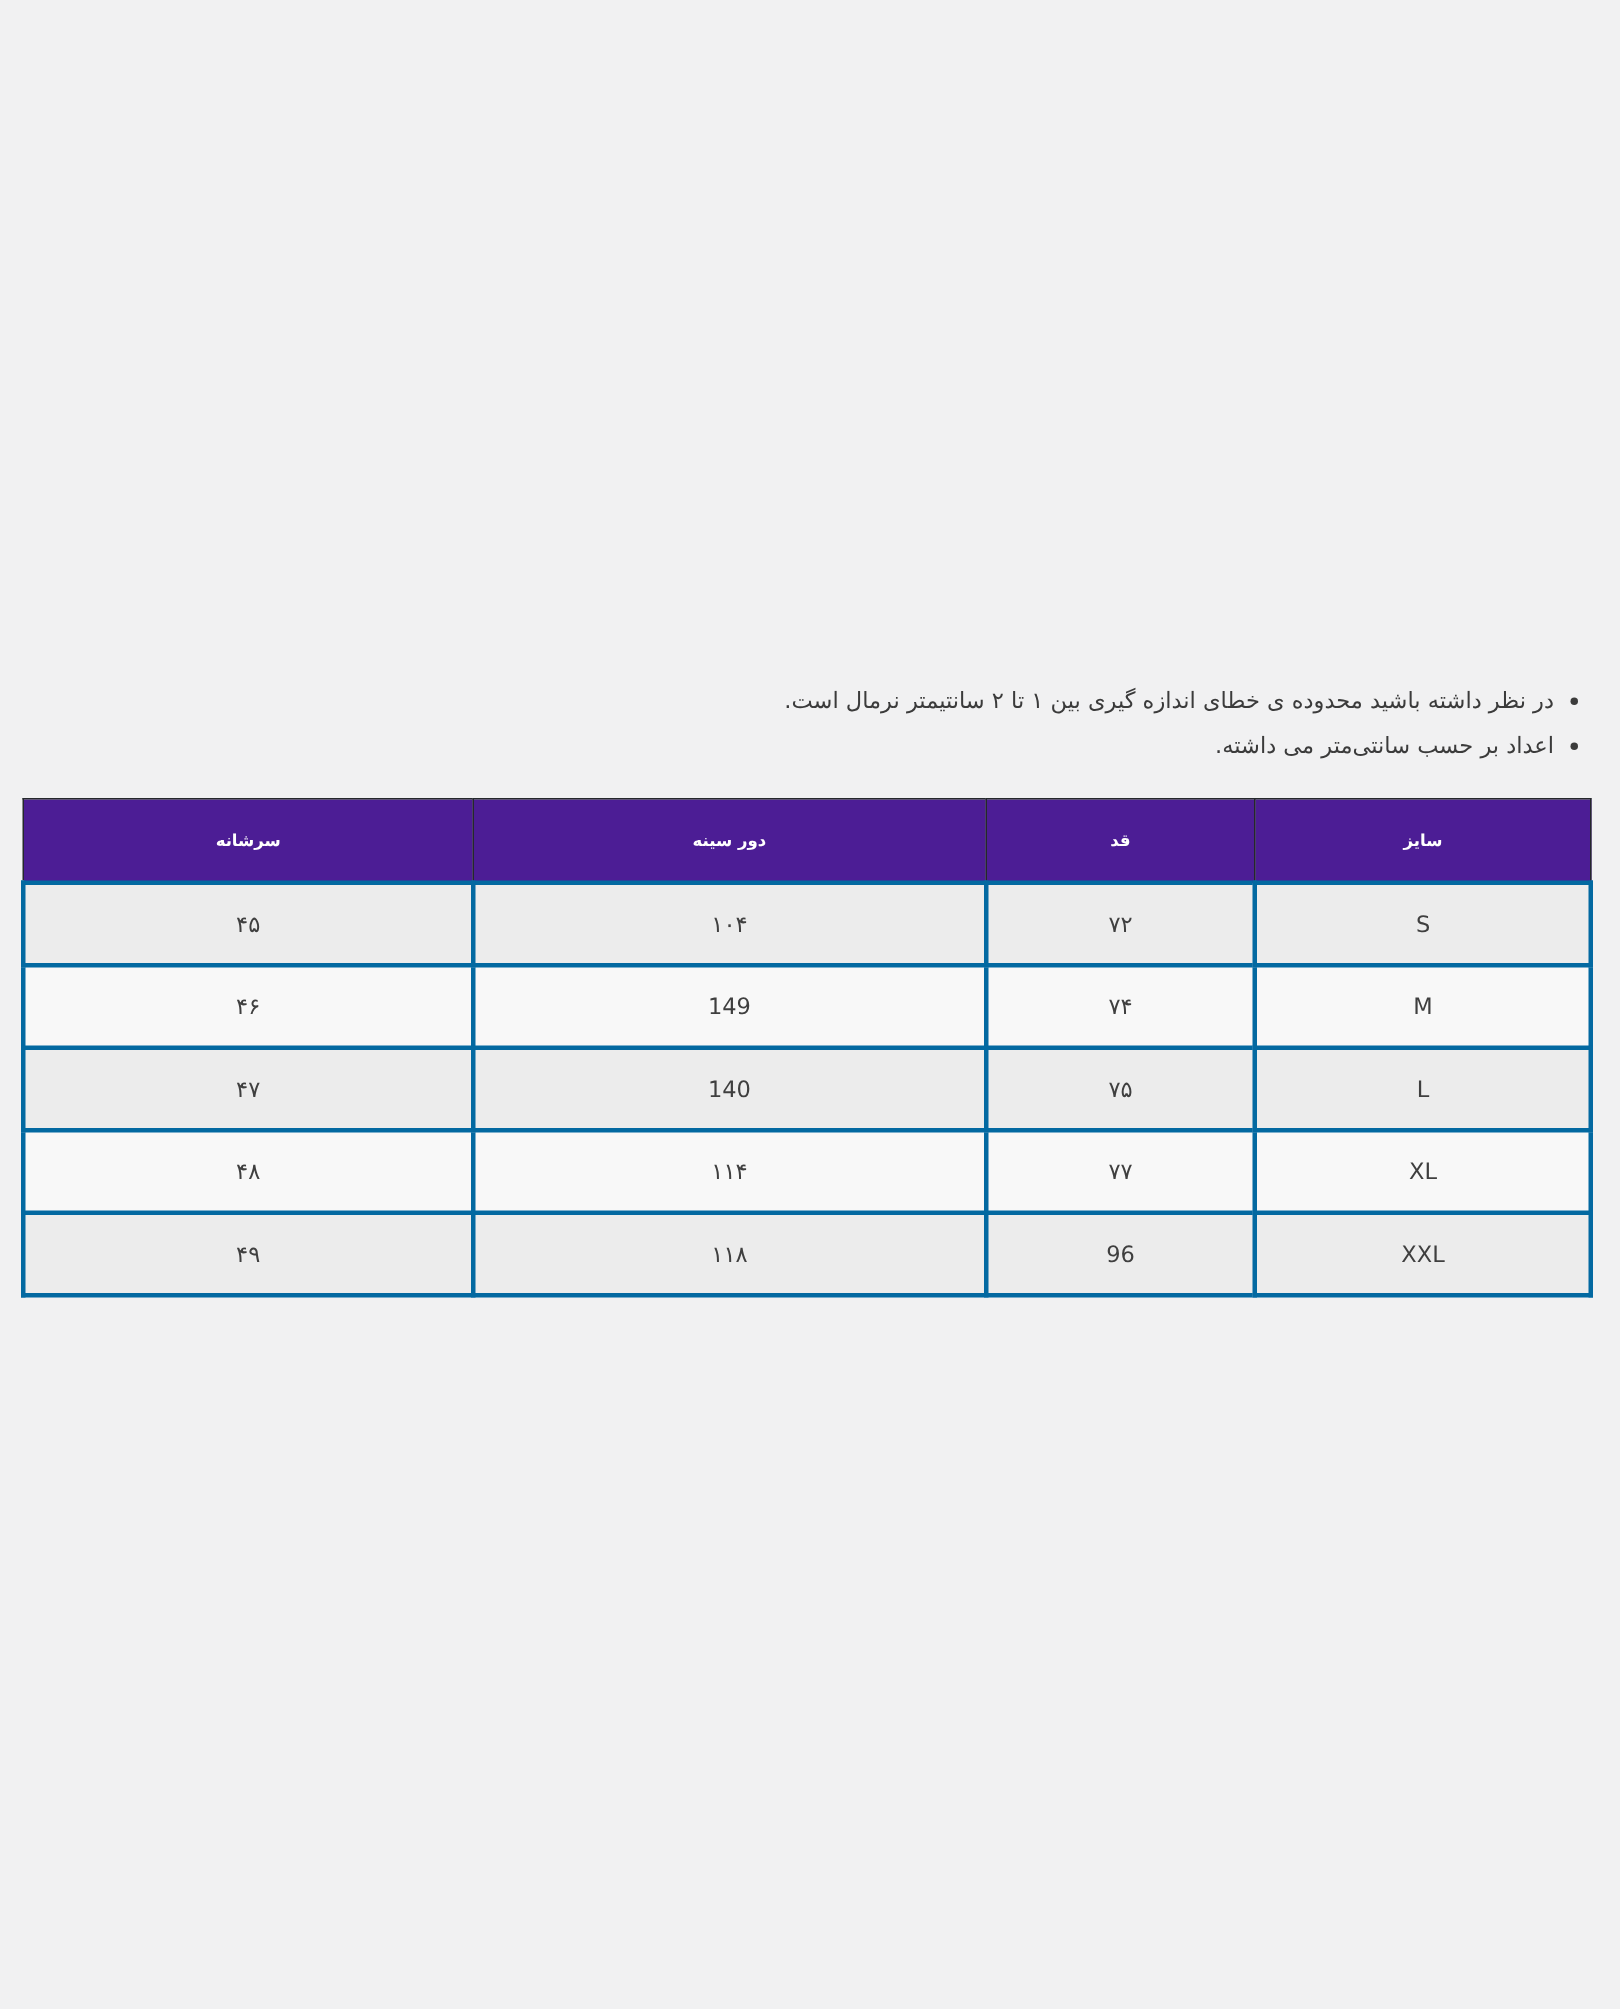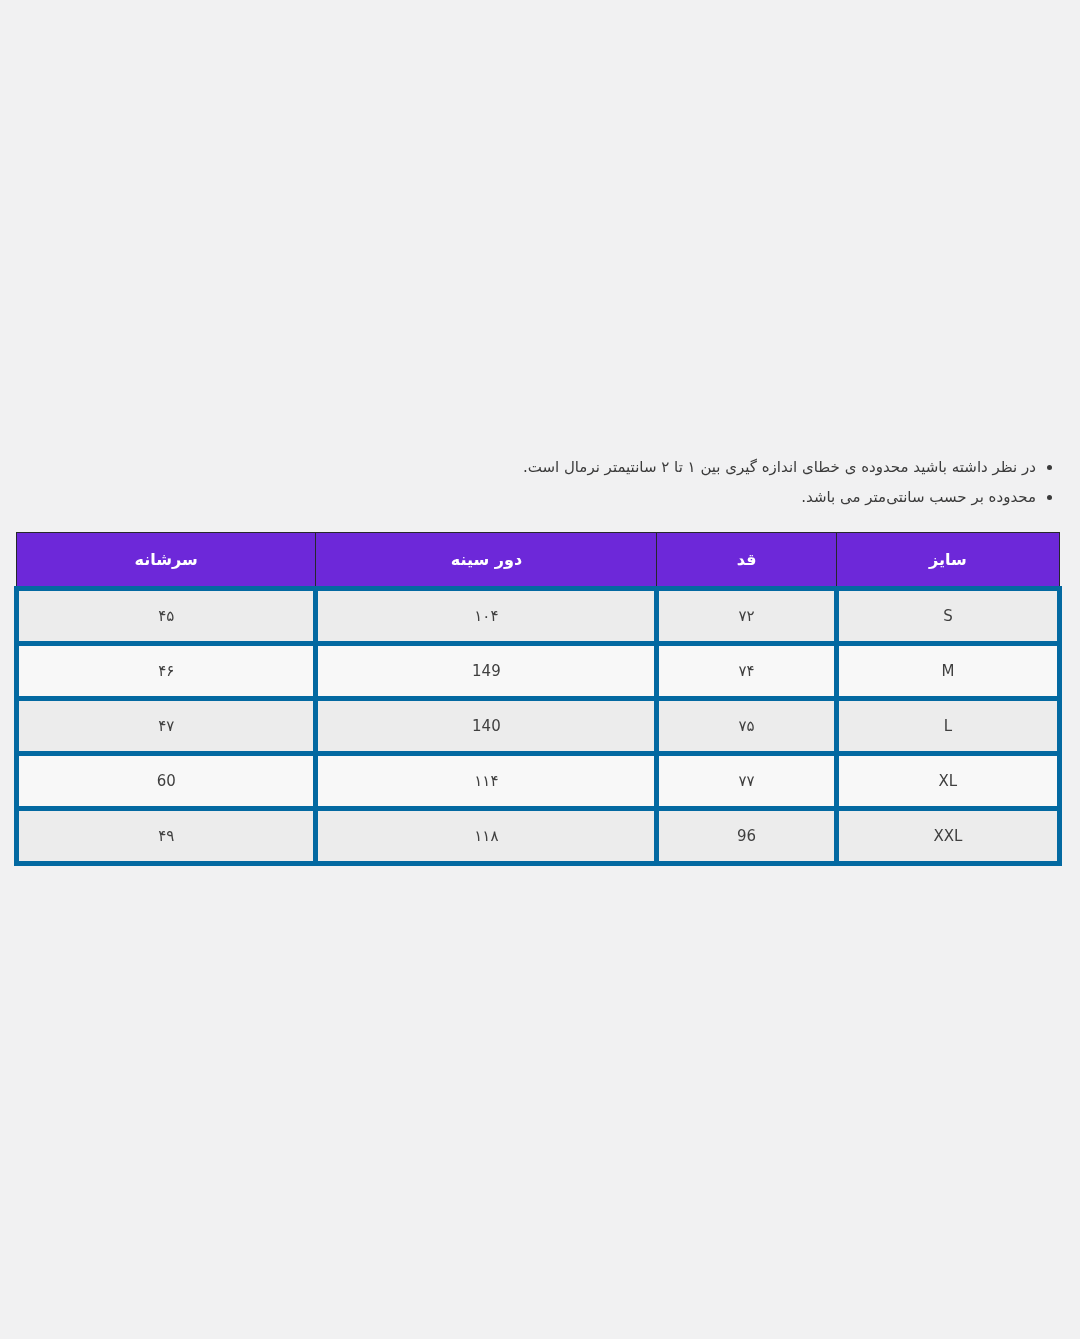"محدوده بر حسب سانتی‌متر می" li { text: محدوده بر حسب سانتی‌متر می باشد -> اعداد بر حسب سانتی‌متر می داشته }
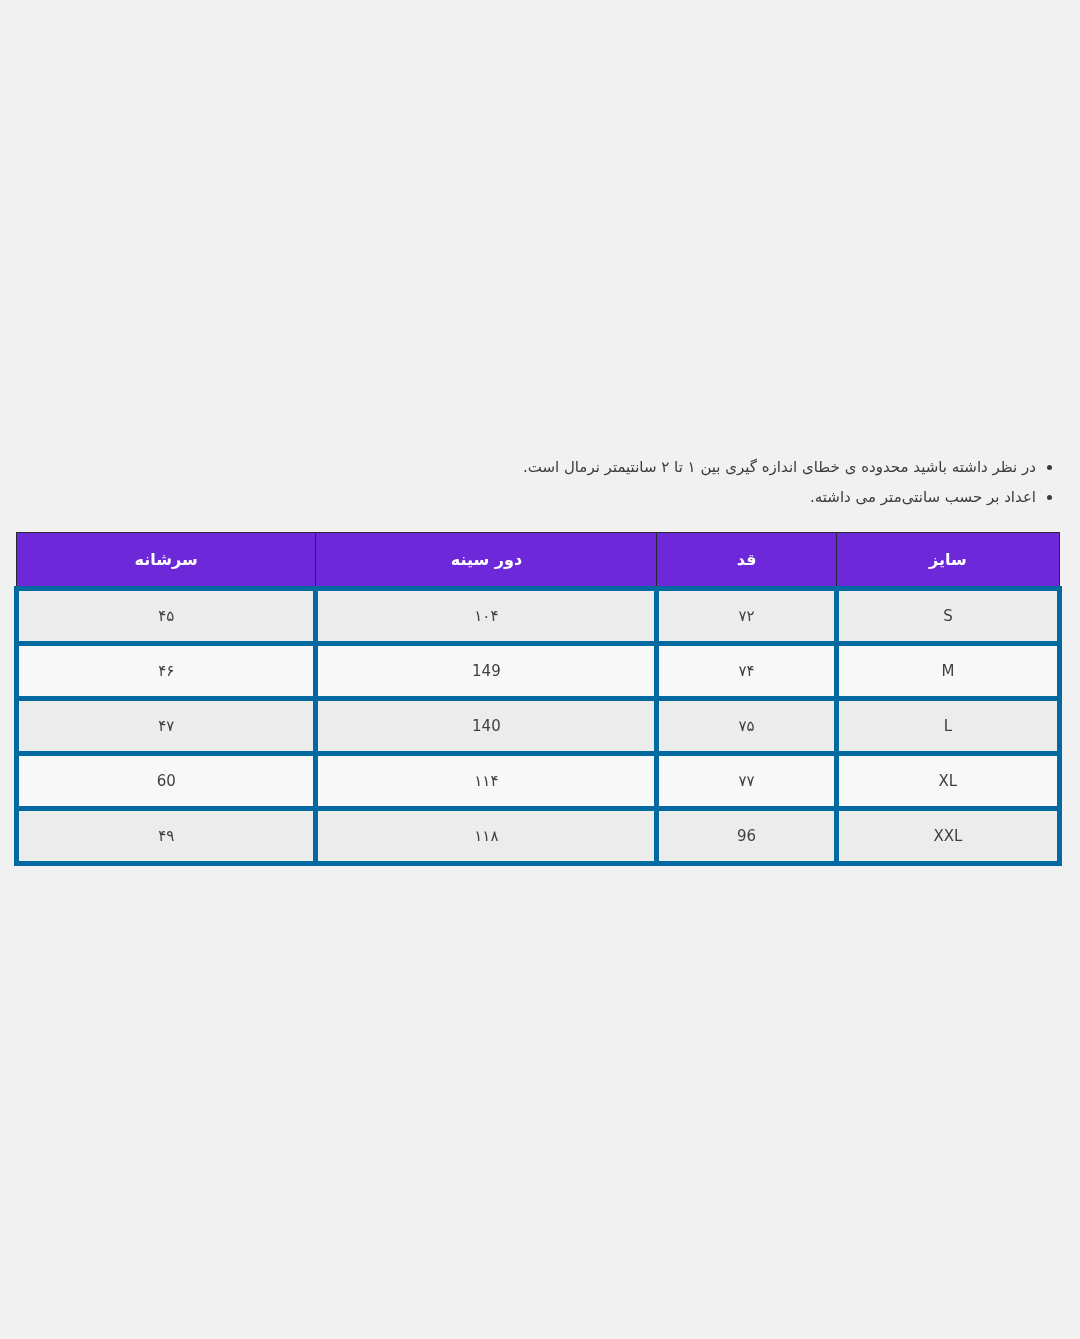"سرشانه" .size-table th { background: #6d28d9 -> #4c1d95; font-size: 16px -> 11px }
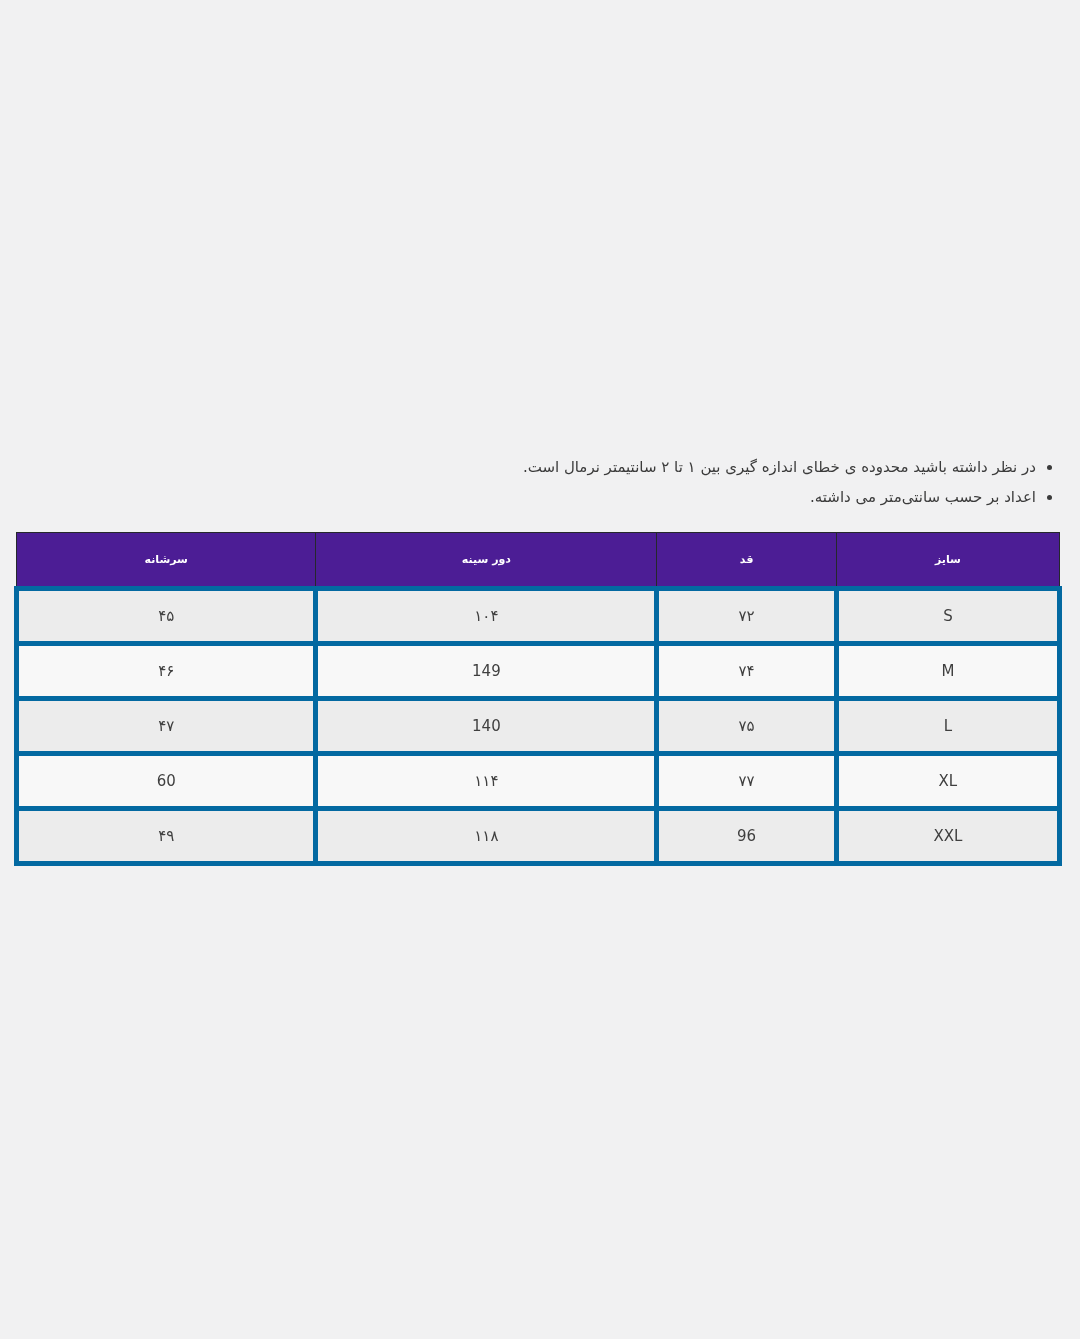"۴۵" .size-table td { border: 5px solid #0369a1 -> 3px solid #0369a1 }
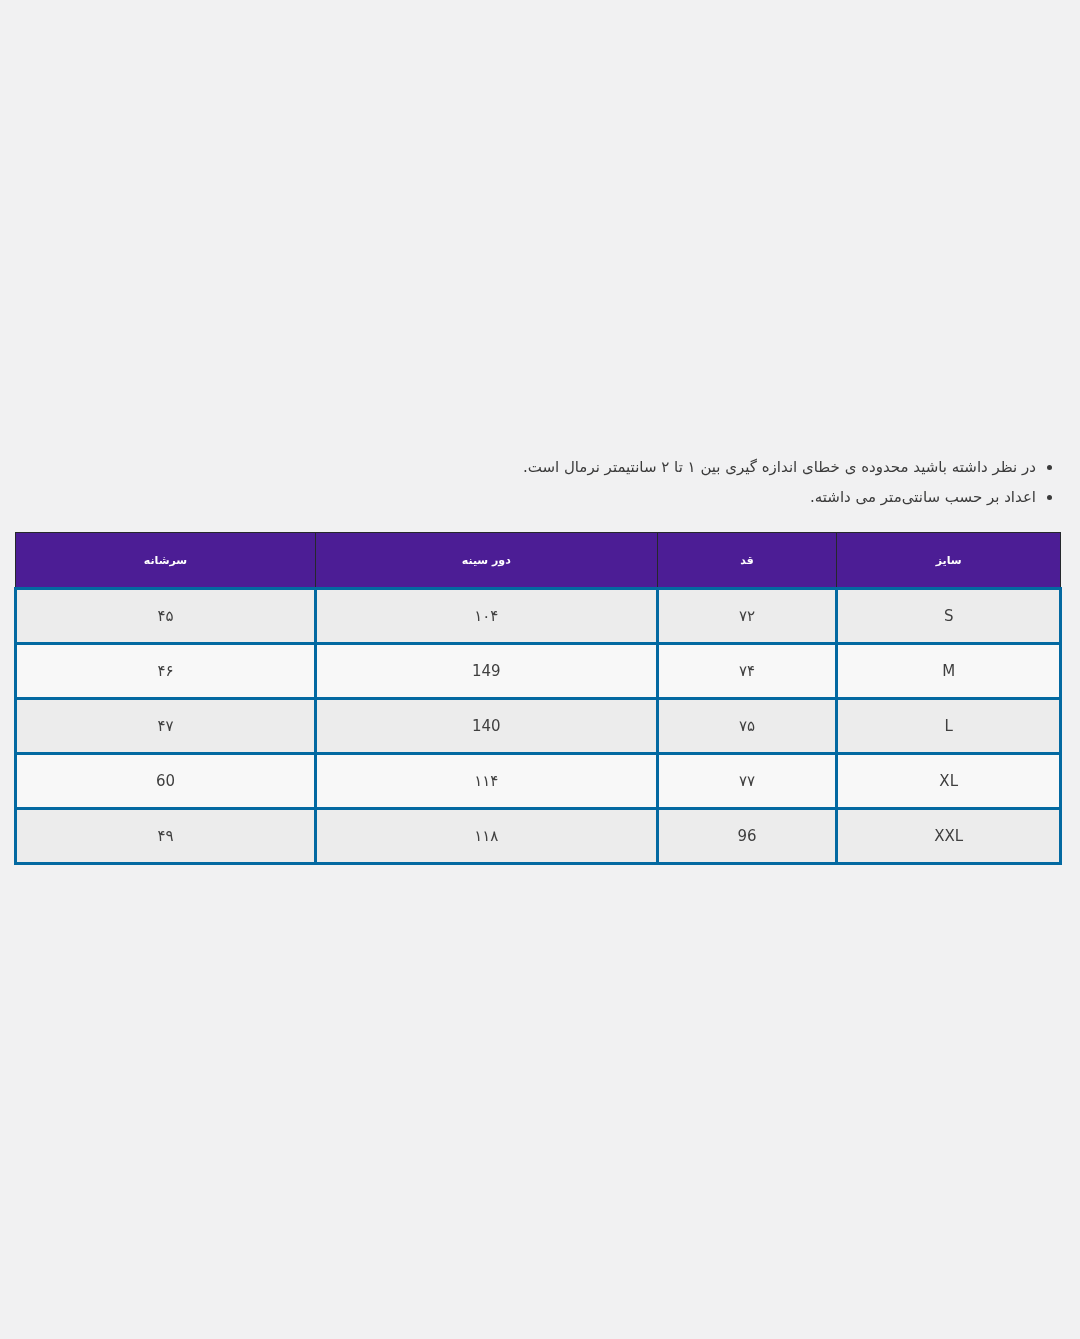"60" td { text: 60 -> ۴۸ }
